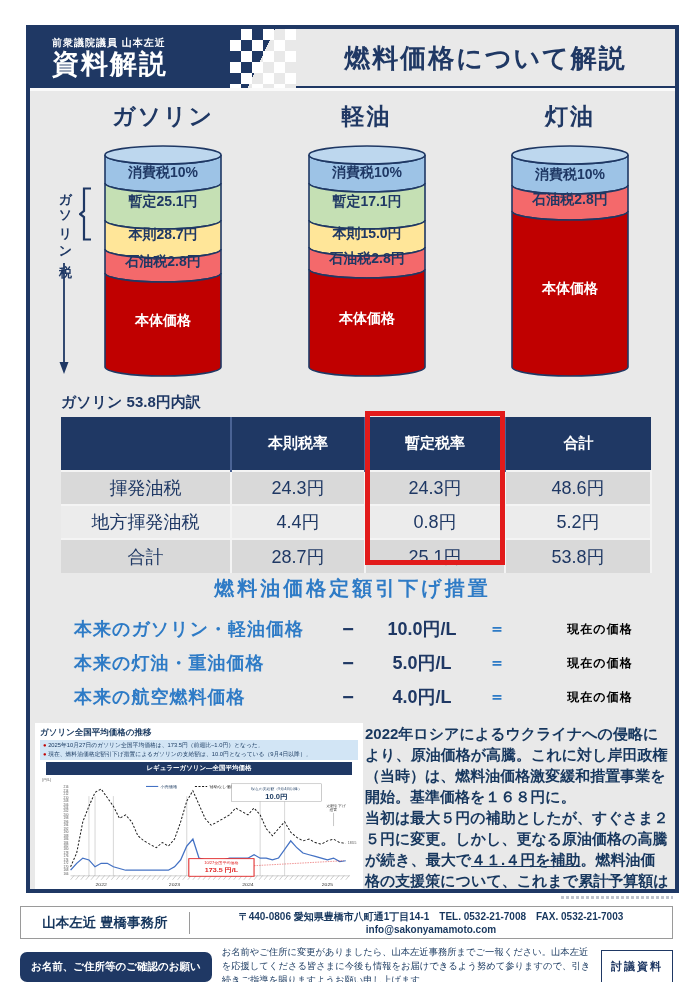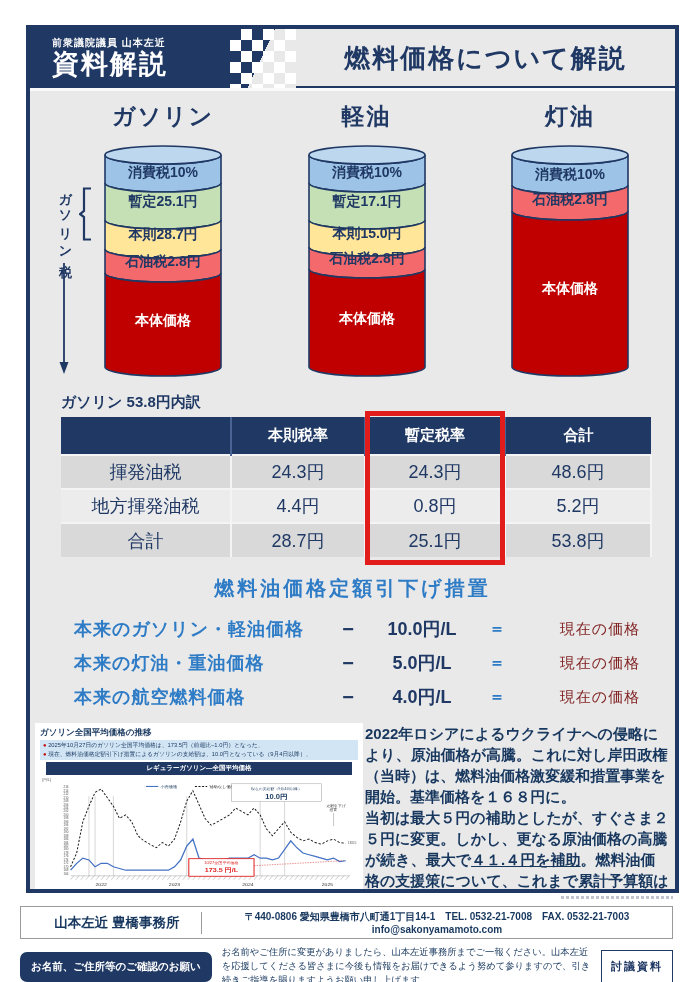"本則税率" table.tax th { height: 38px -> 54px }
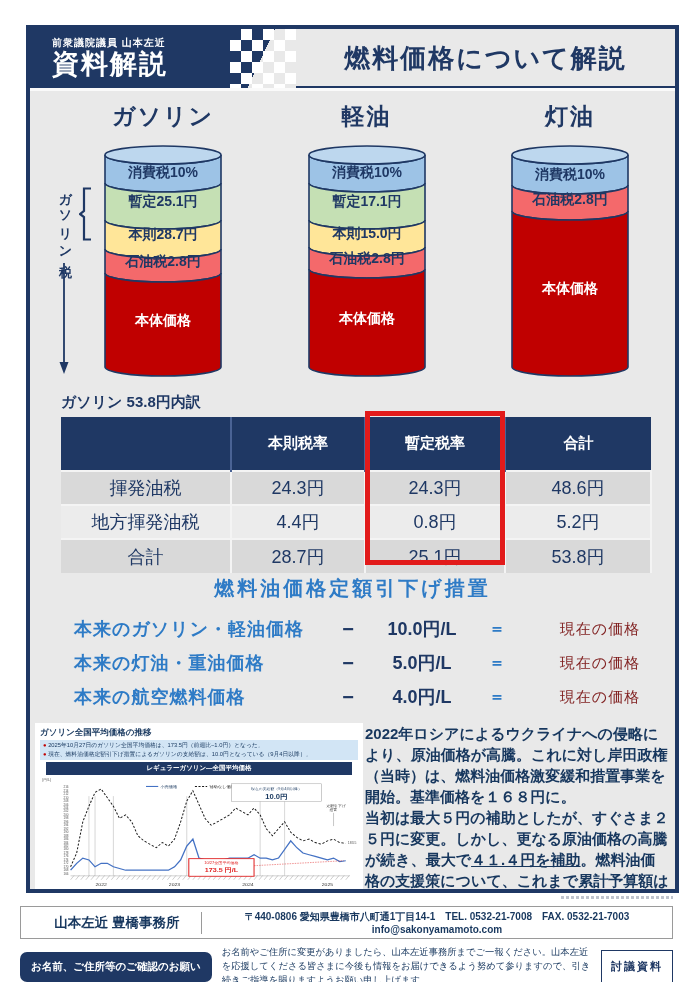"現在の価格" .m-result { color: #7f1d1d -> #000000; font-size: 15px -> 12px; font-weight: normal -> bold }
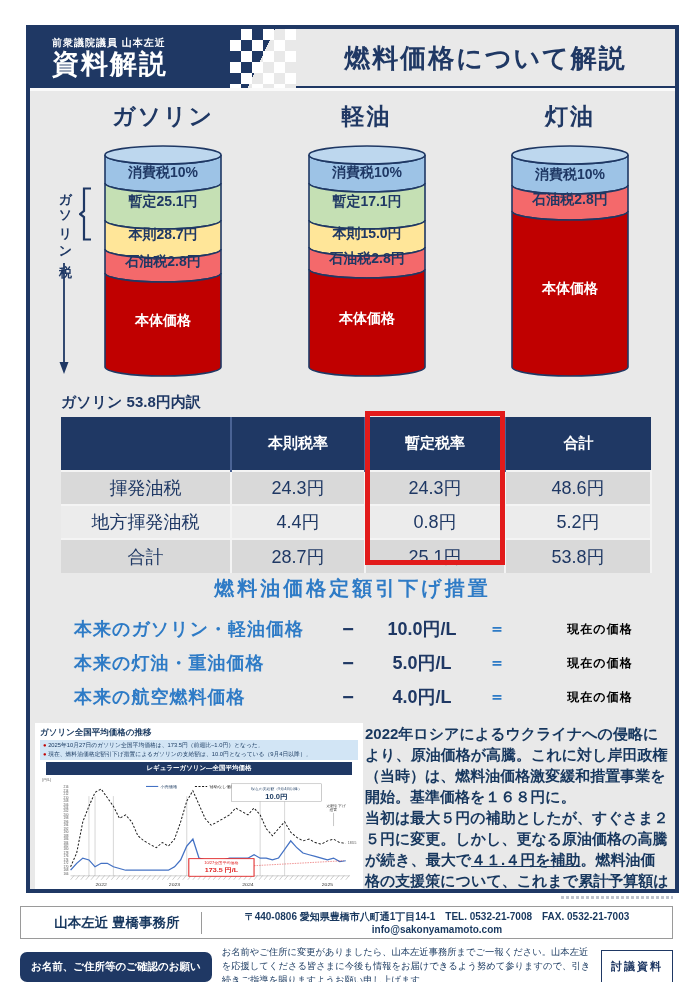"山本左近 豊橋事務所" .address-box { padding-left: 12px -> none }
